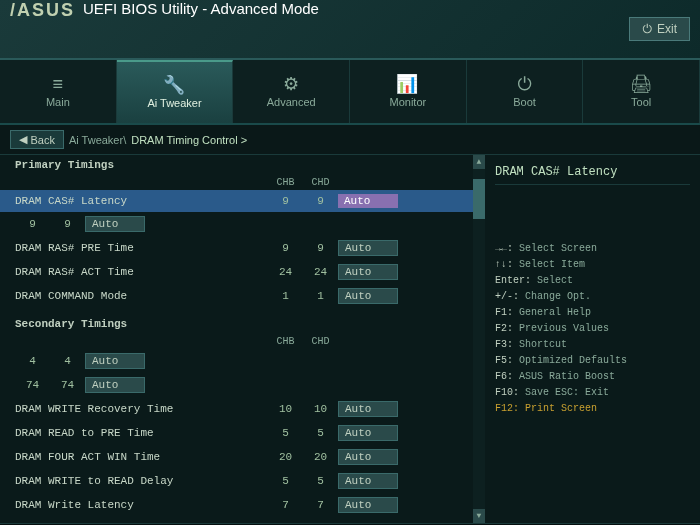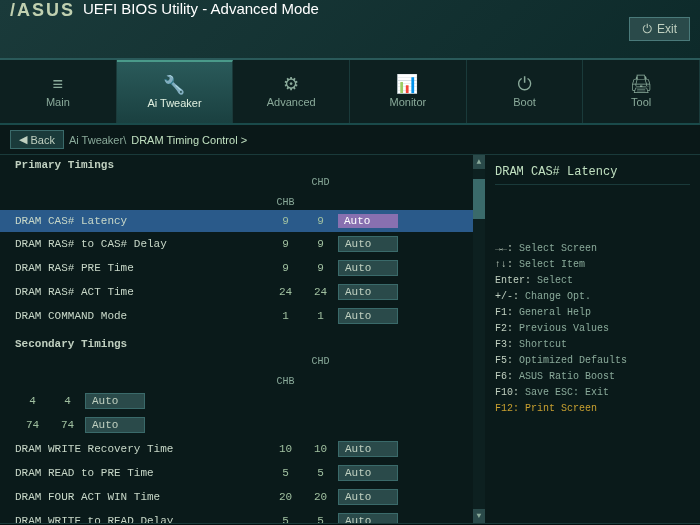"CHB" .col-chb { margin-top: 20px -> none }
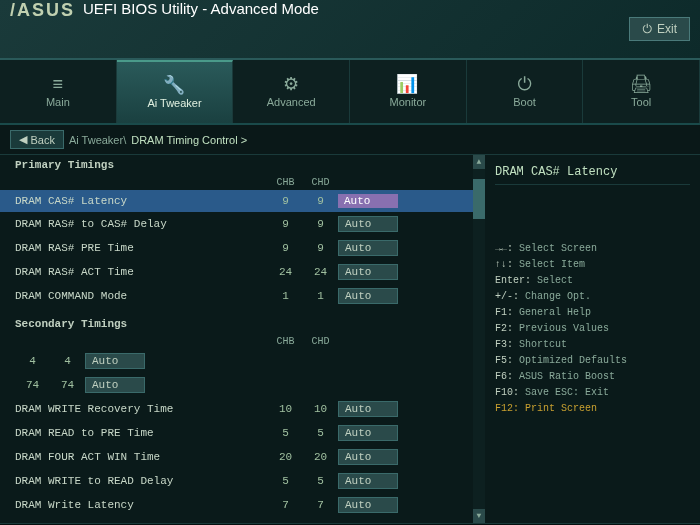"DRAM RAS# to CAS# Delay" span.row-name { html: <span>DRAM RAS# to CAS# Delay</span> -> none }
